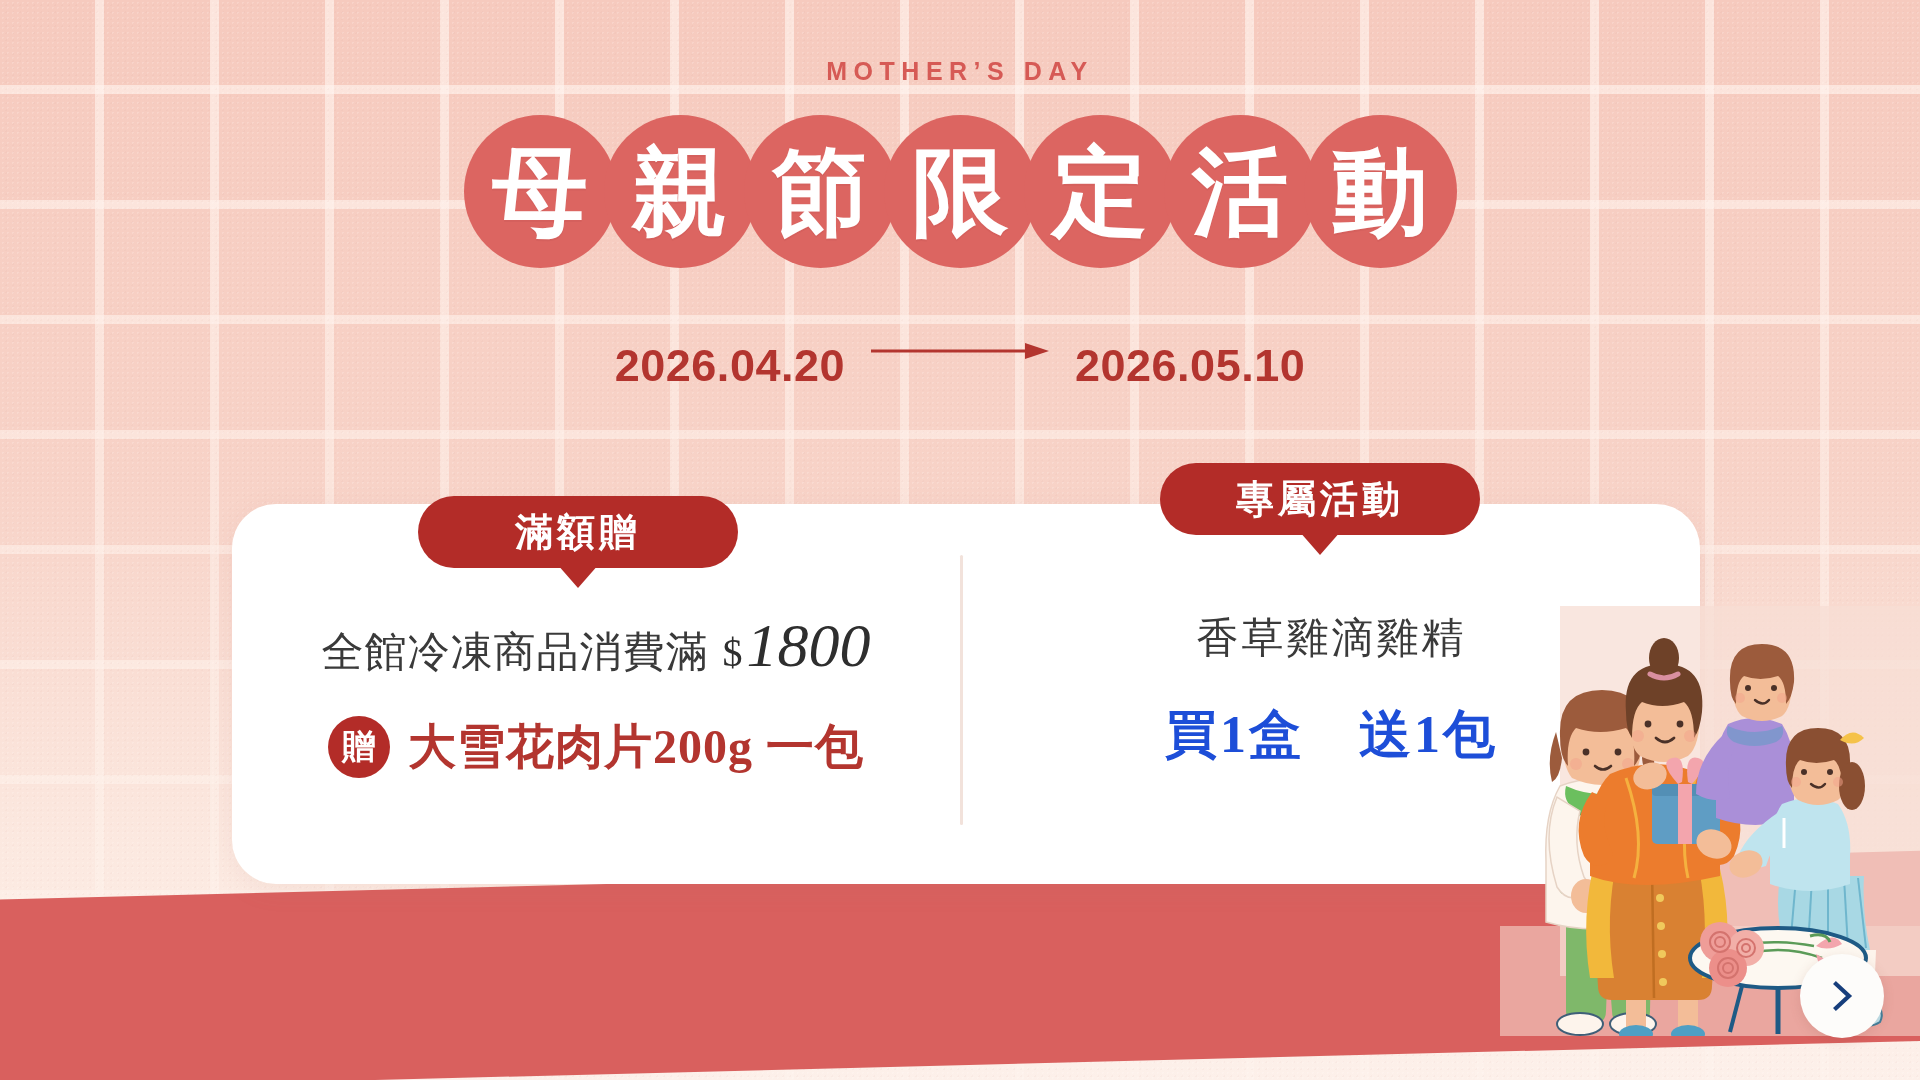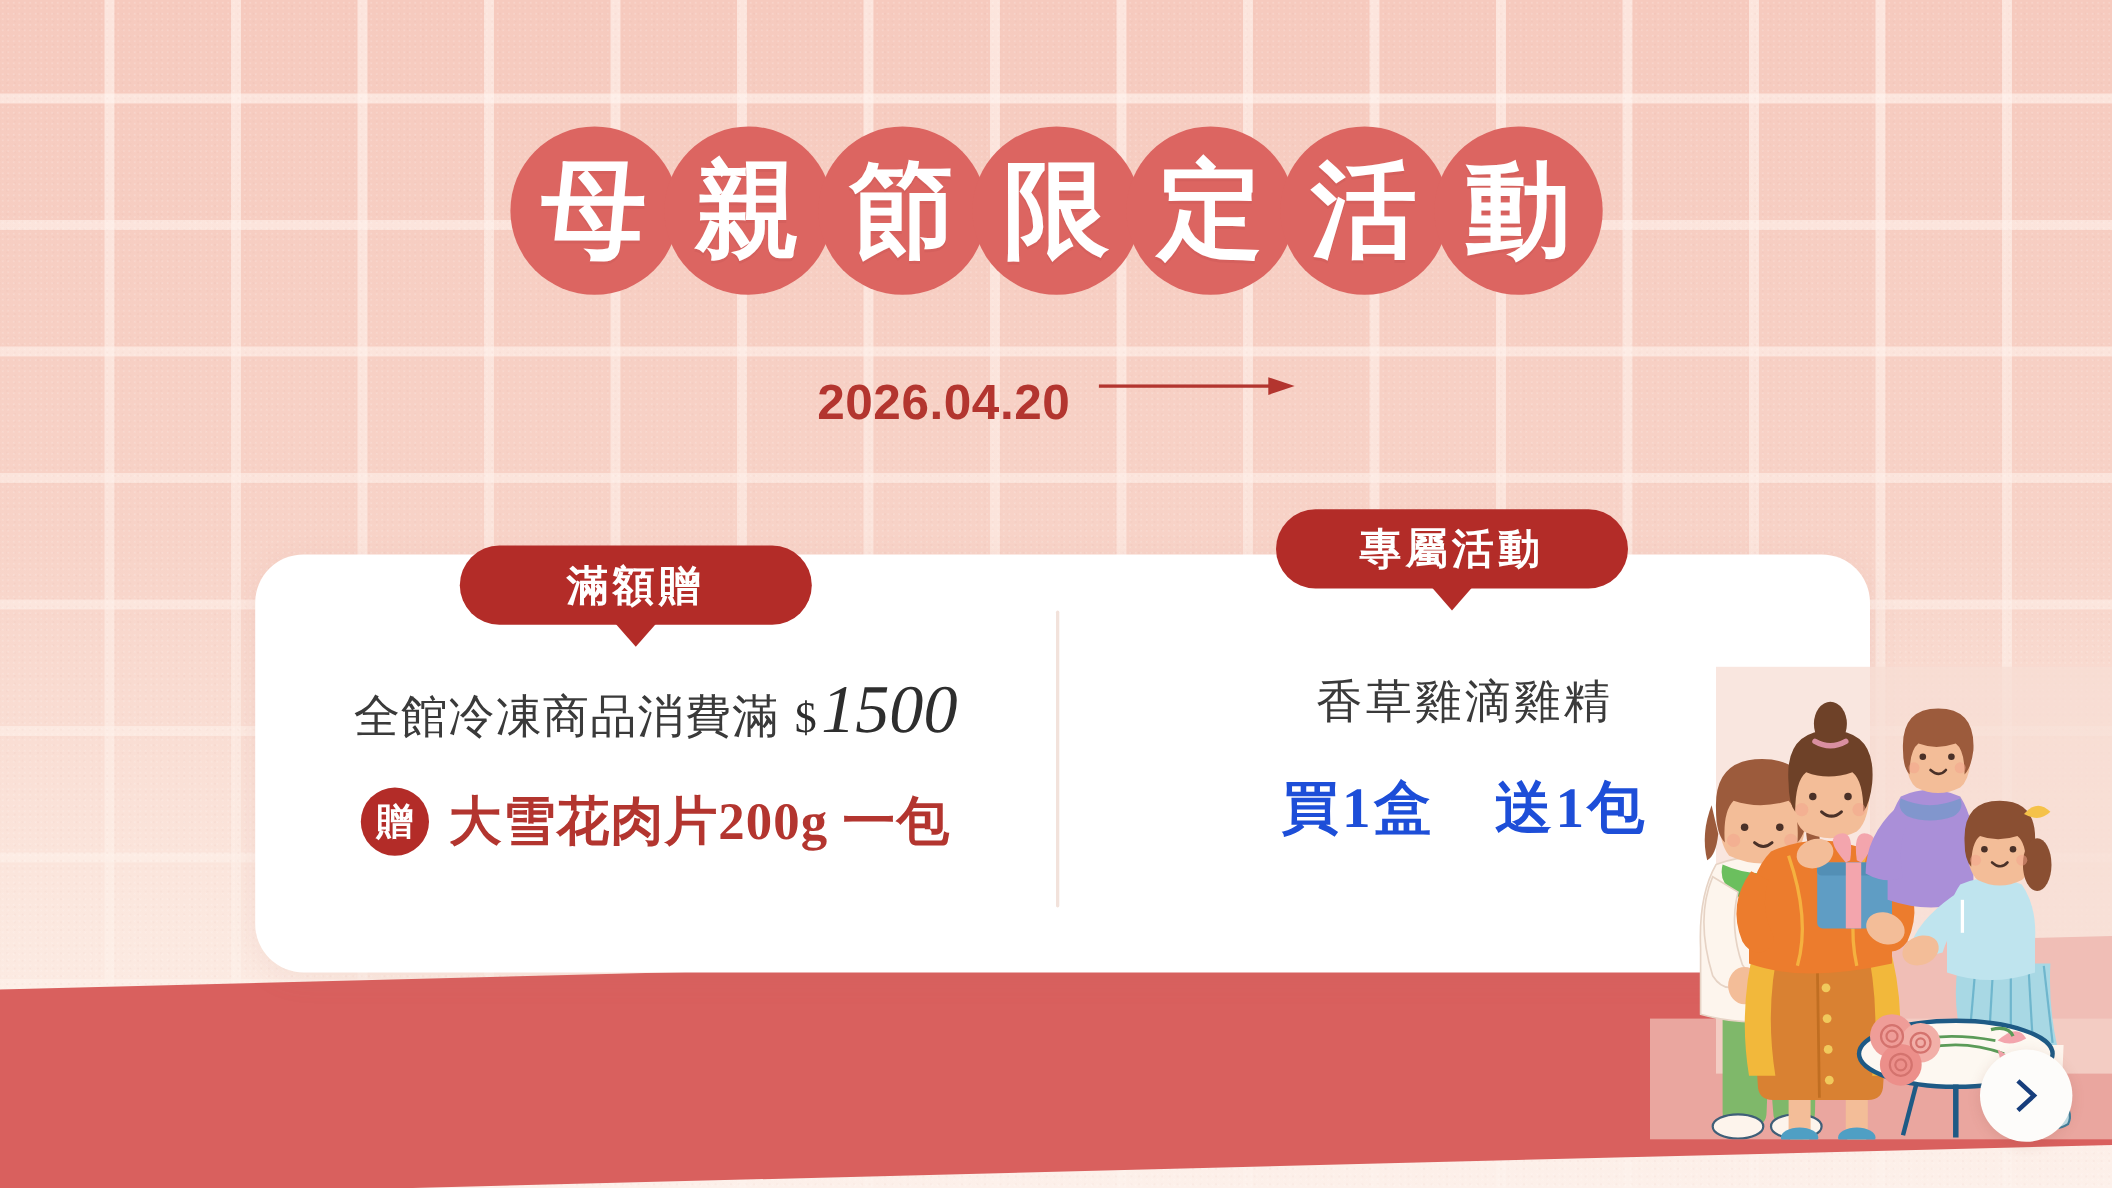"MOTHER’S DAY" div.eyebrow { html: none -> <div>MOTHER’S DAY</div> }
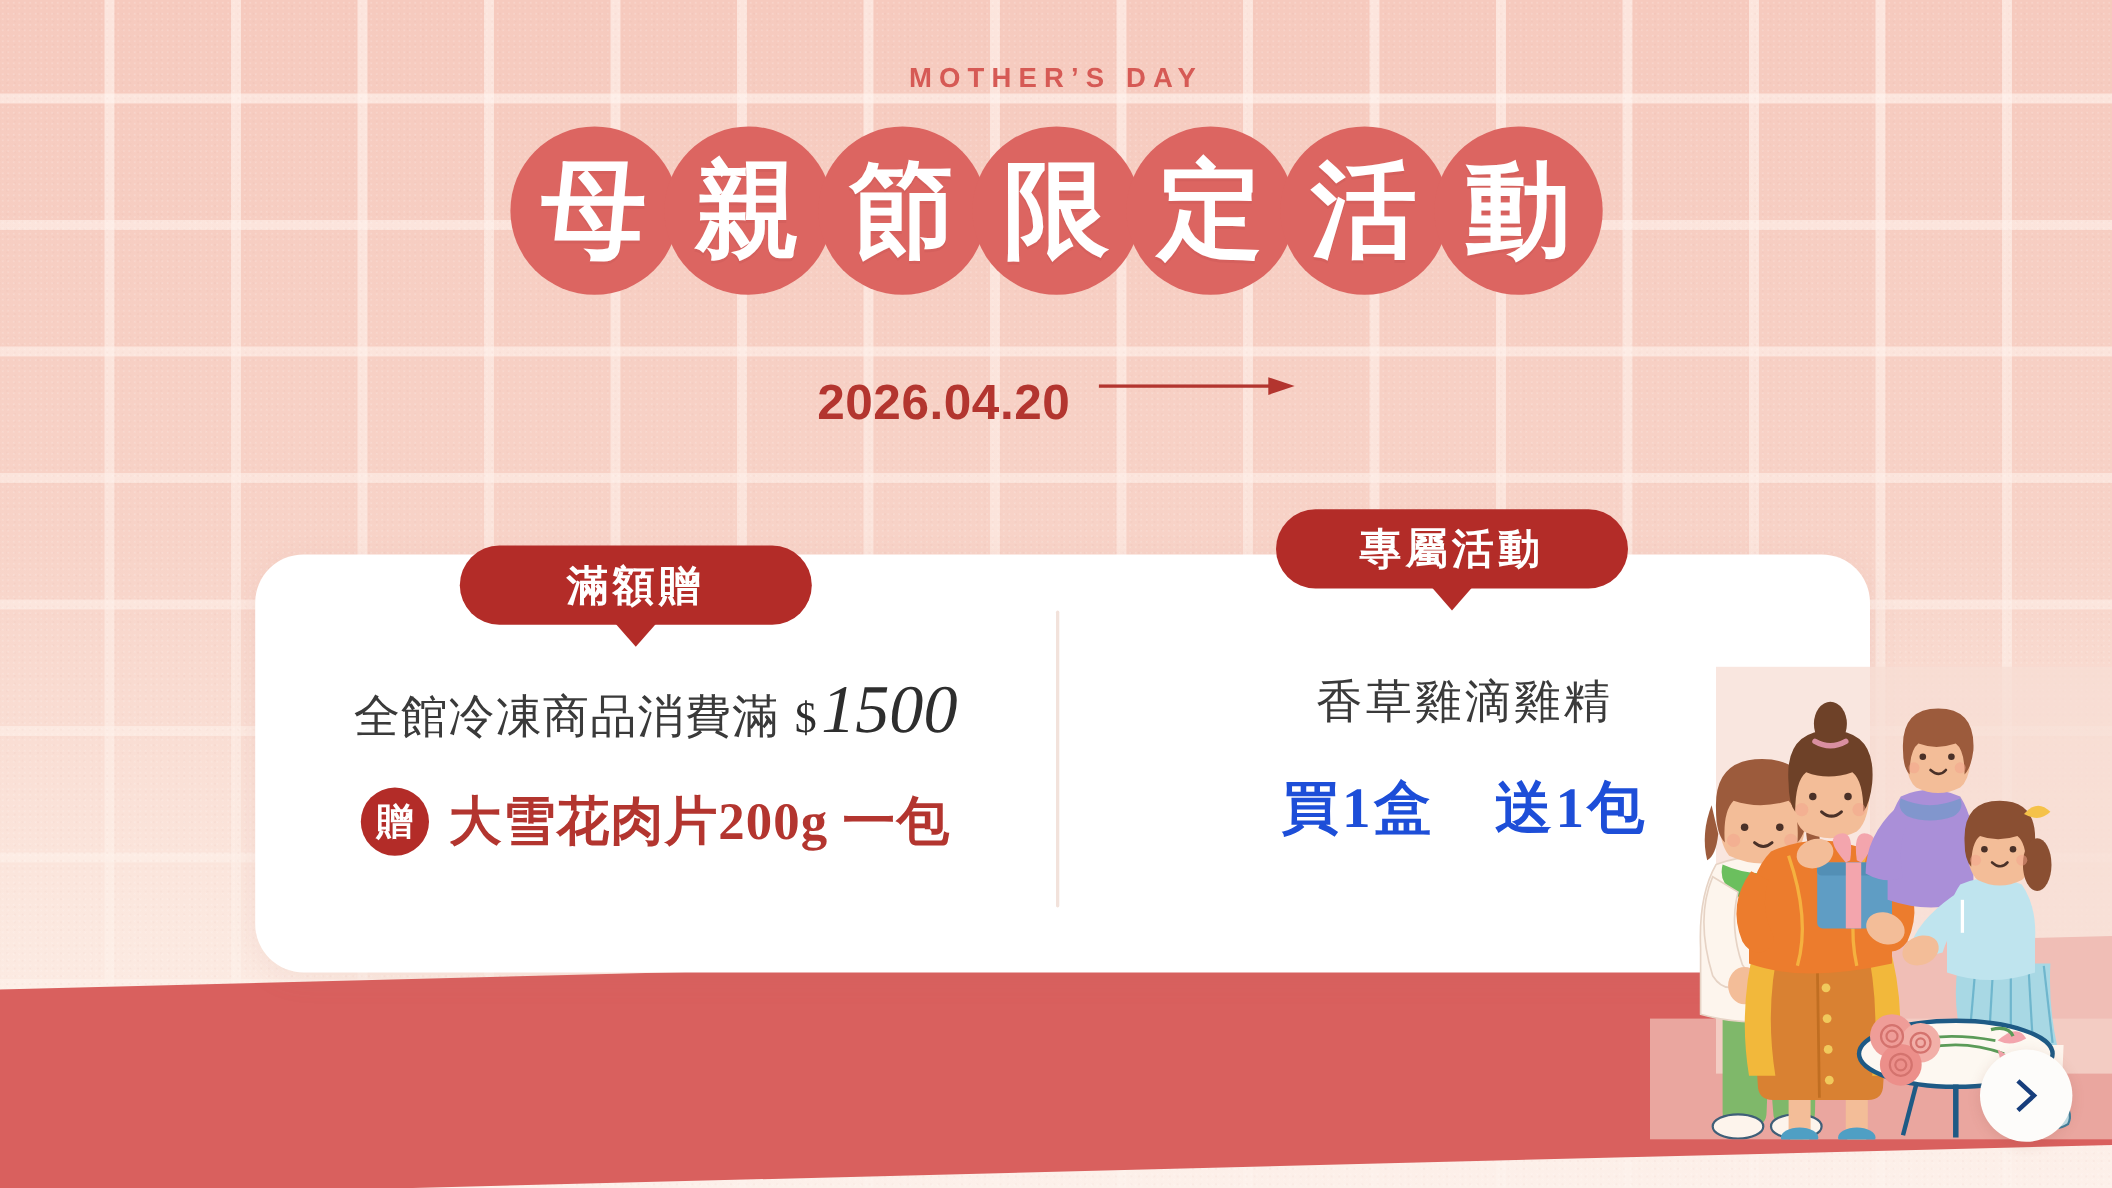"2026.05.10" span.date-text { html: none -> <span>2026.05.10</span> }
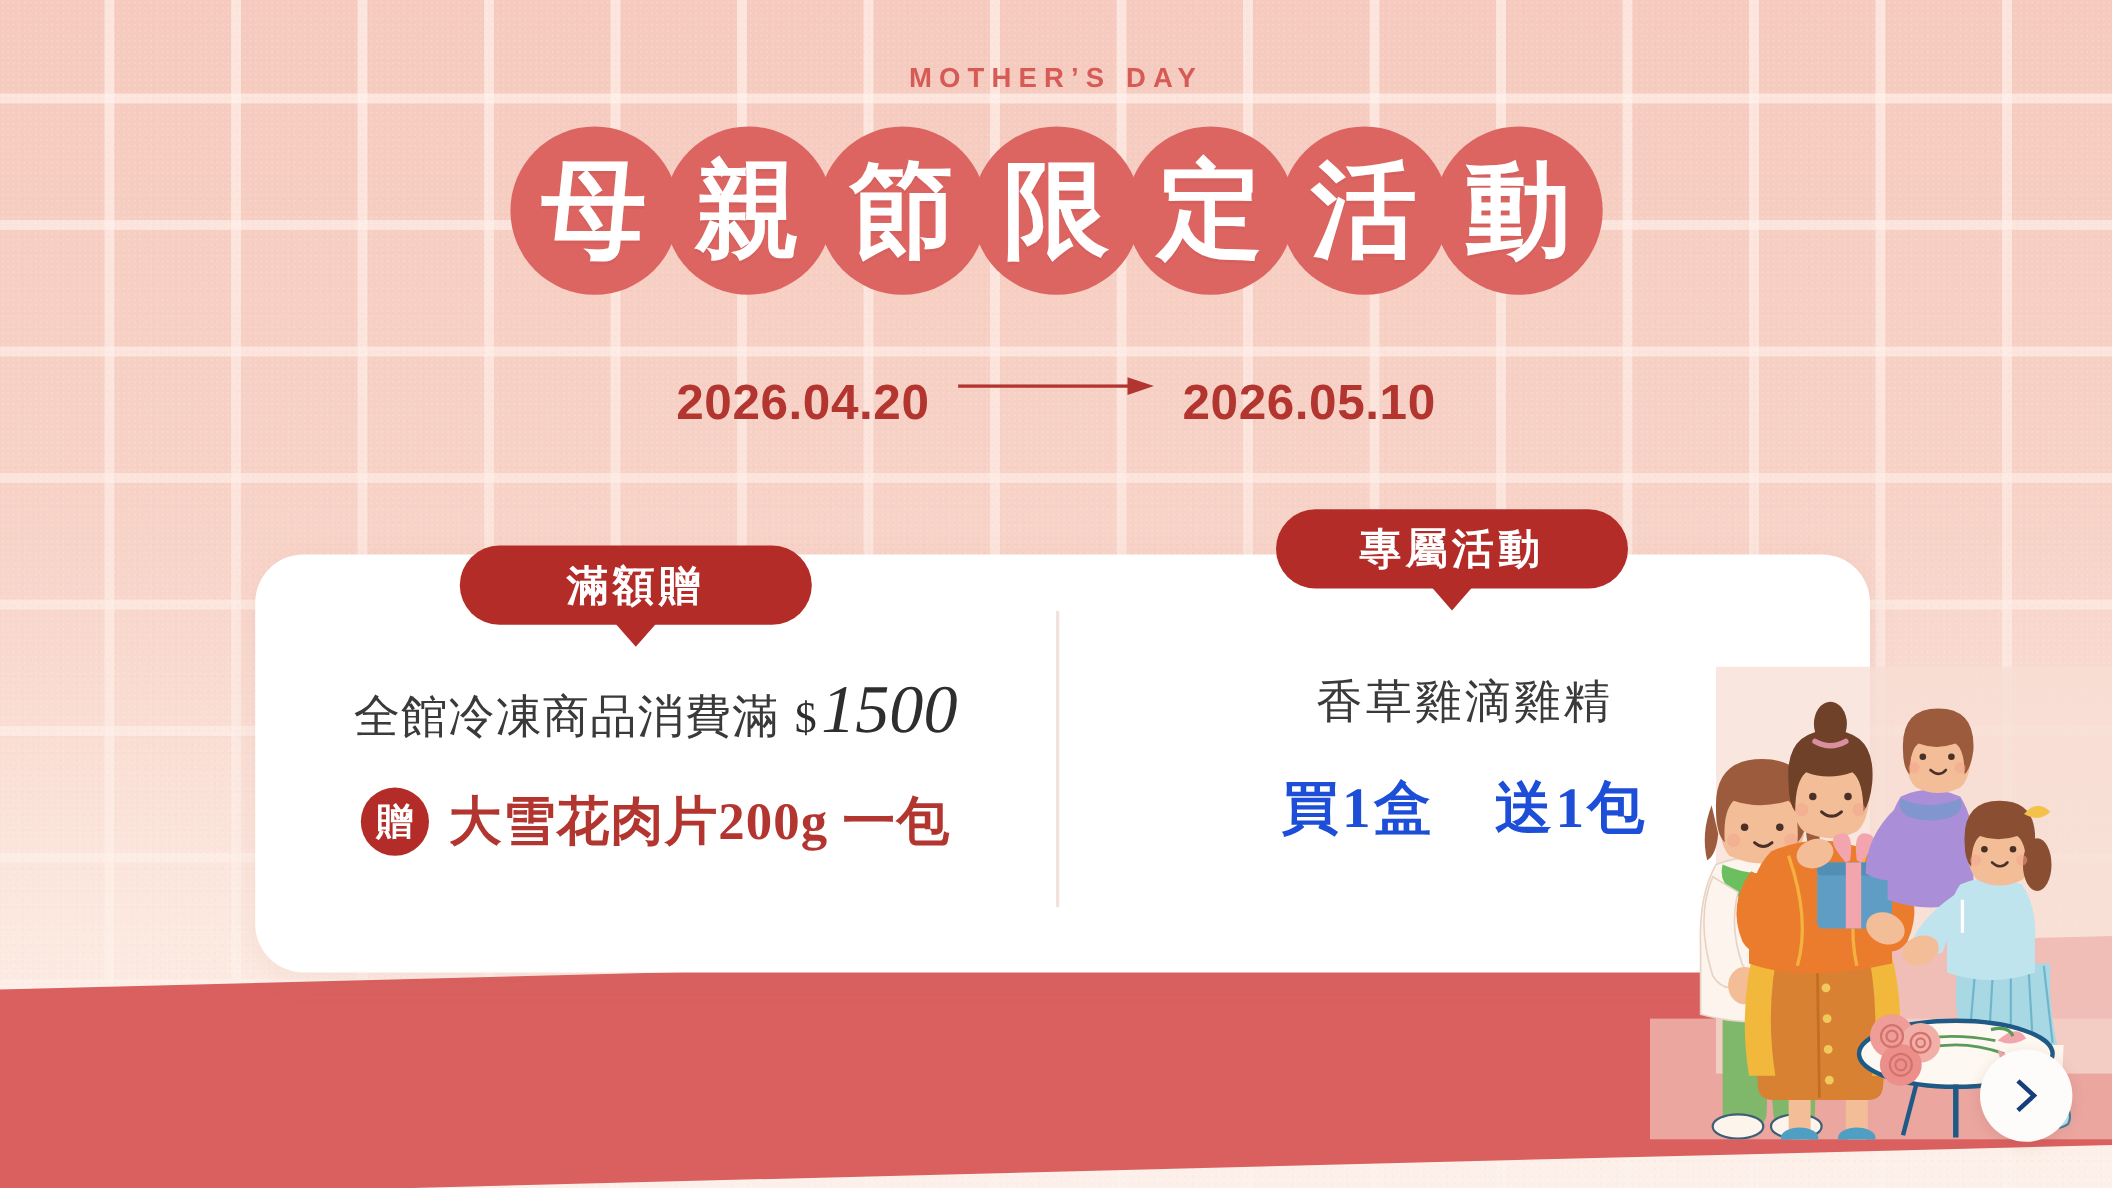"1500" span.amt-value { text: 1500 -> 1800 }
